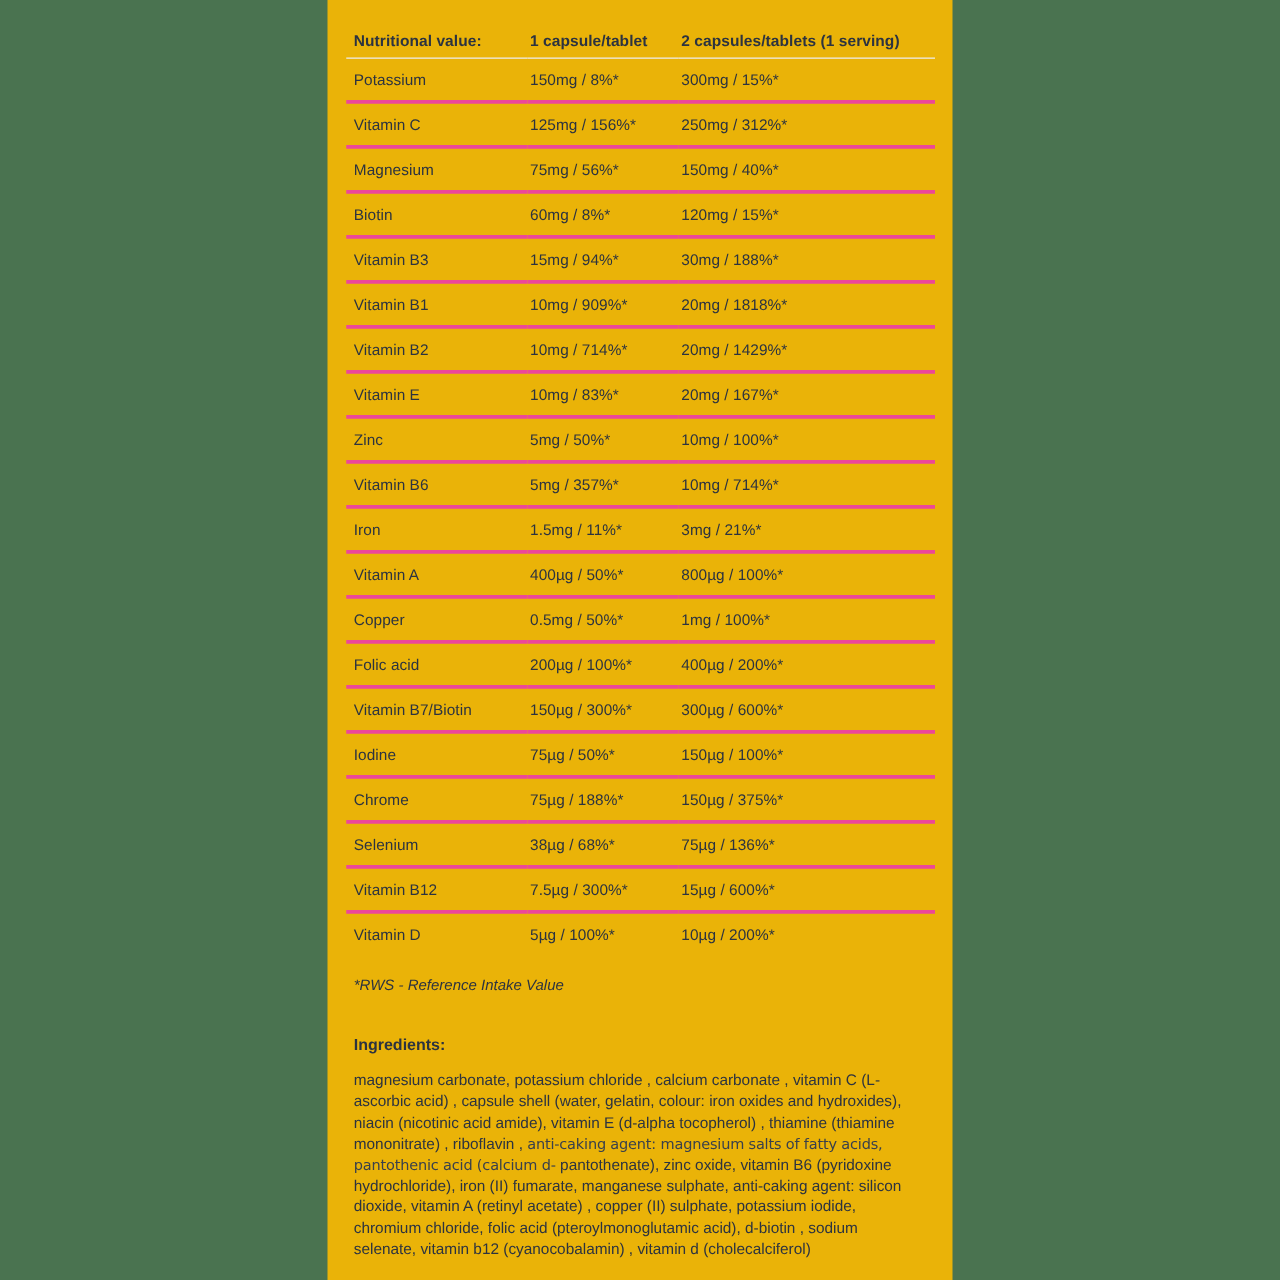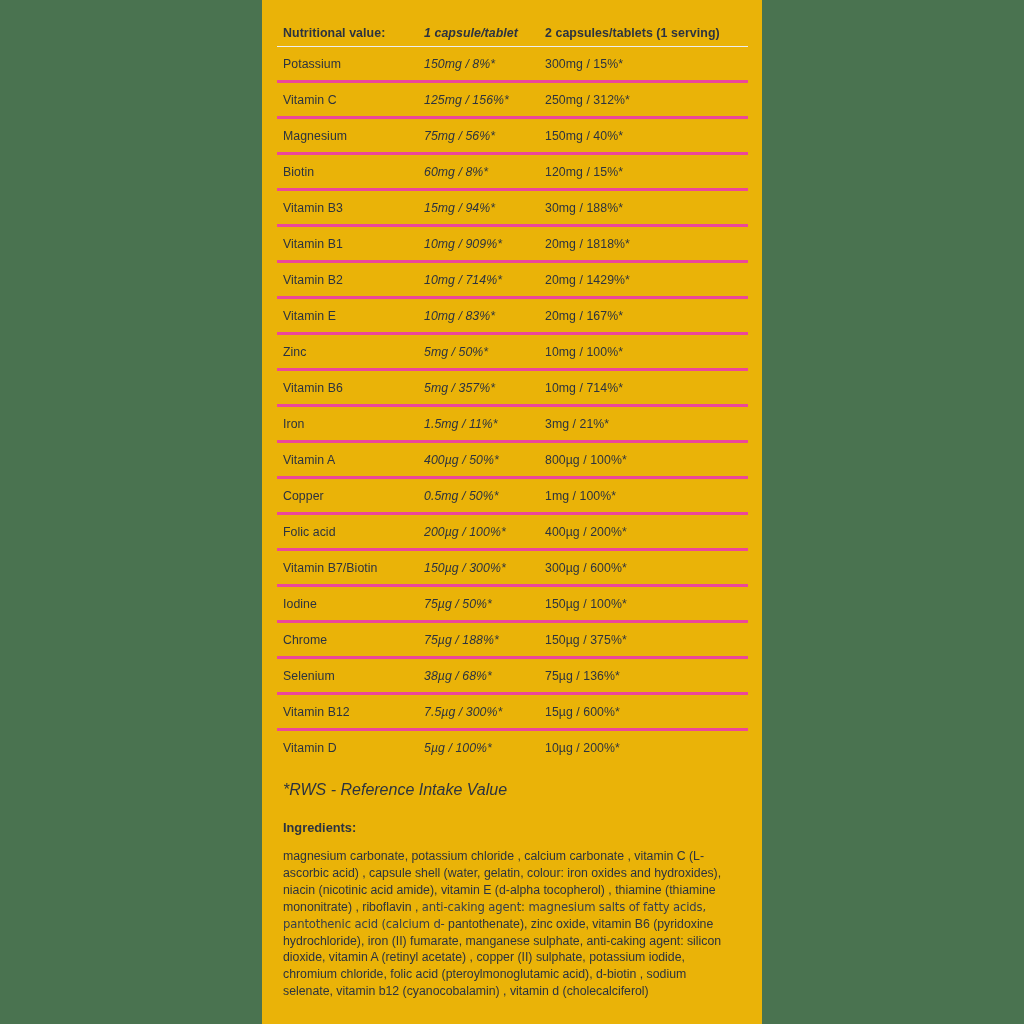"1 capsule/tablet" .cell-v1 { font-style: italic -> none }
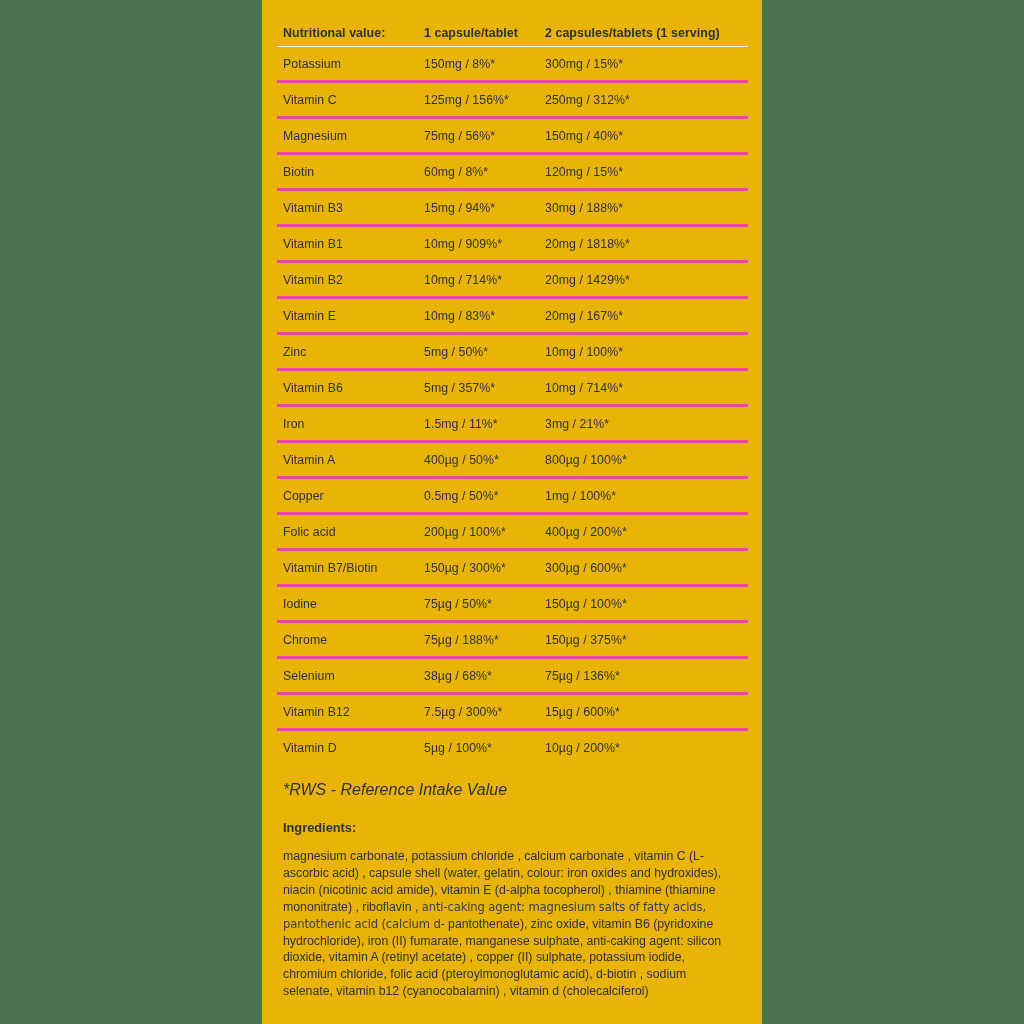"*RWS - Reference Intake Value" .footnote { font-size: 16px -> 12px }
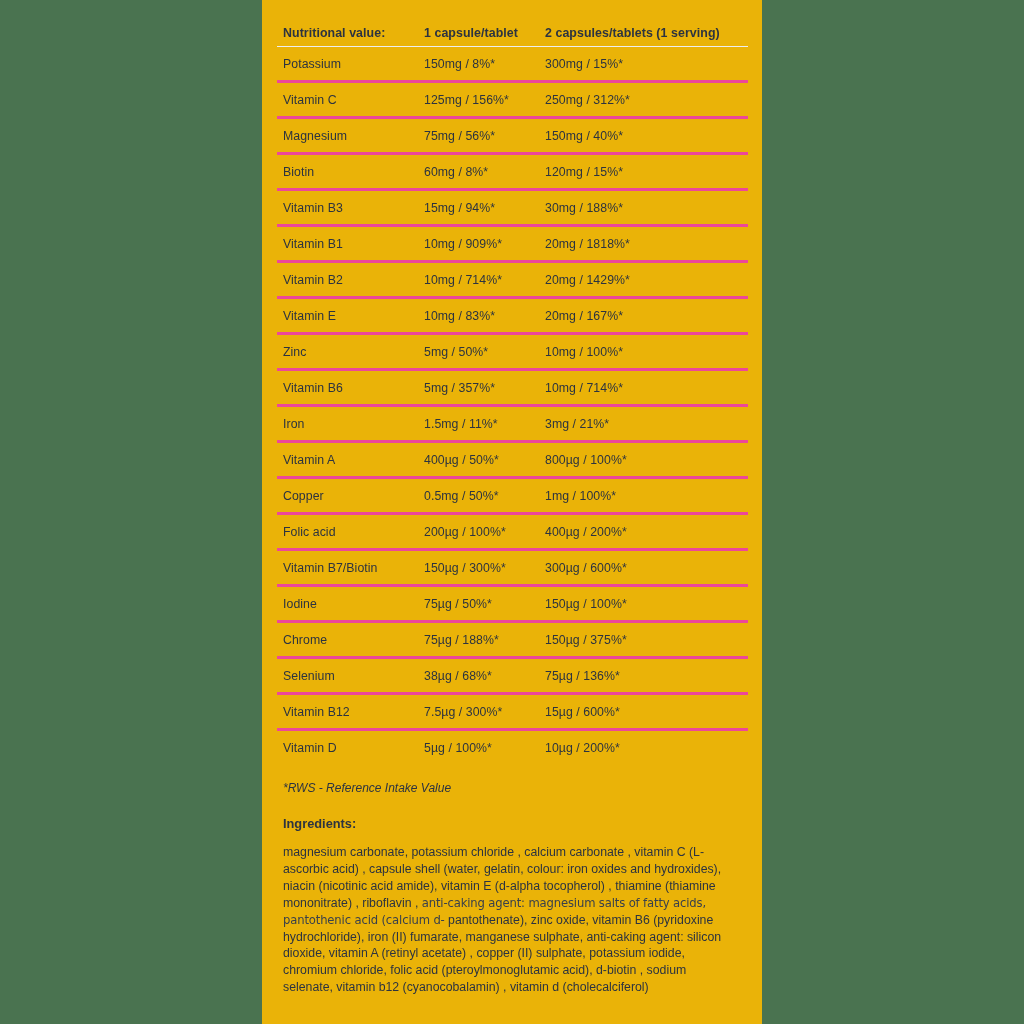"Ingredients:" .ingredients-heading { margin-top: 21px -> 33px }
